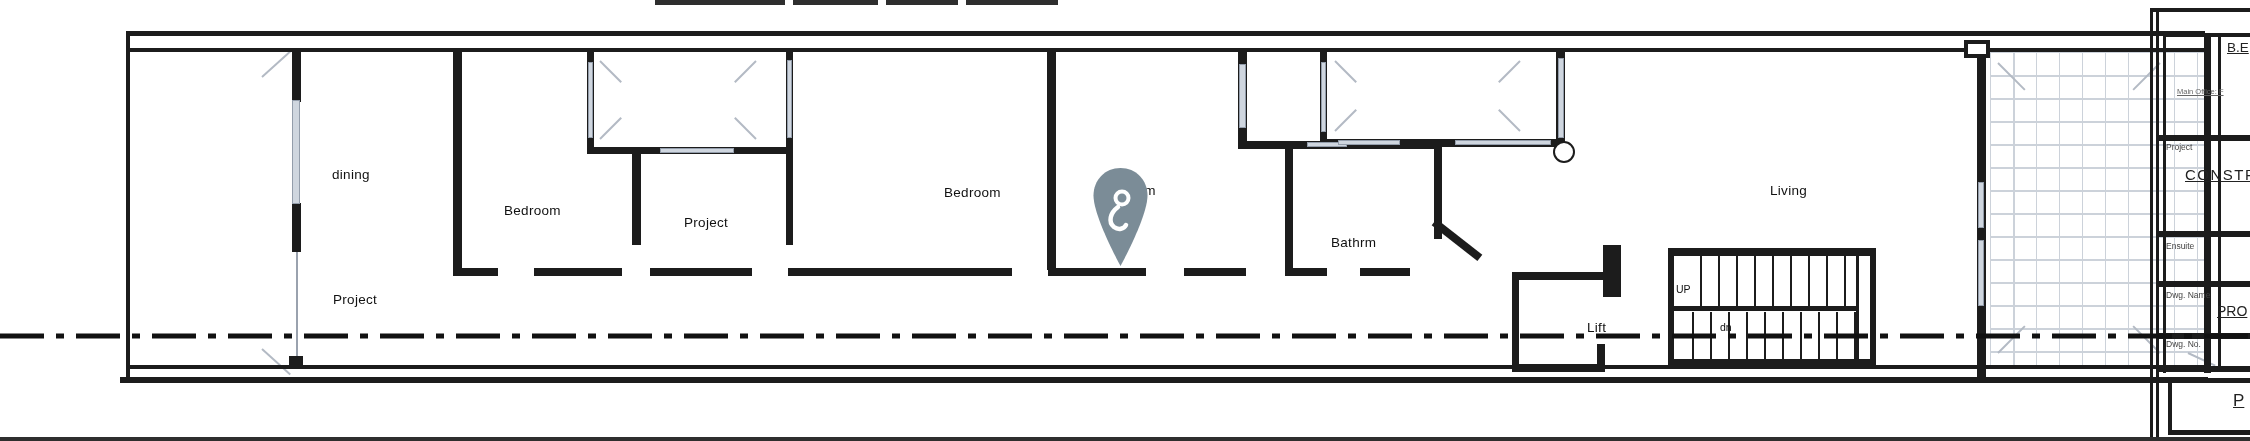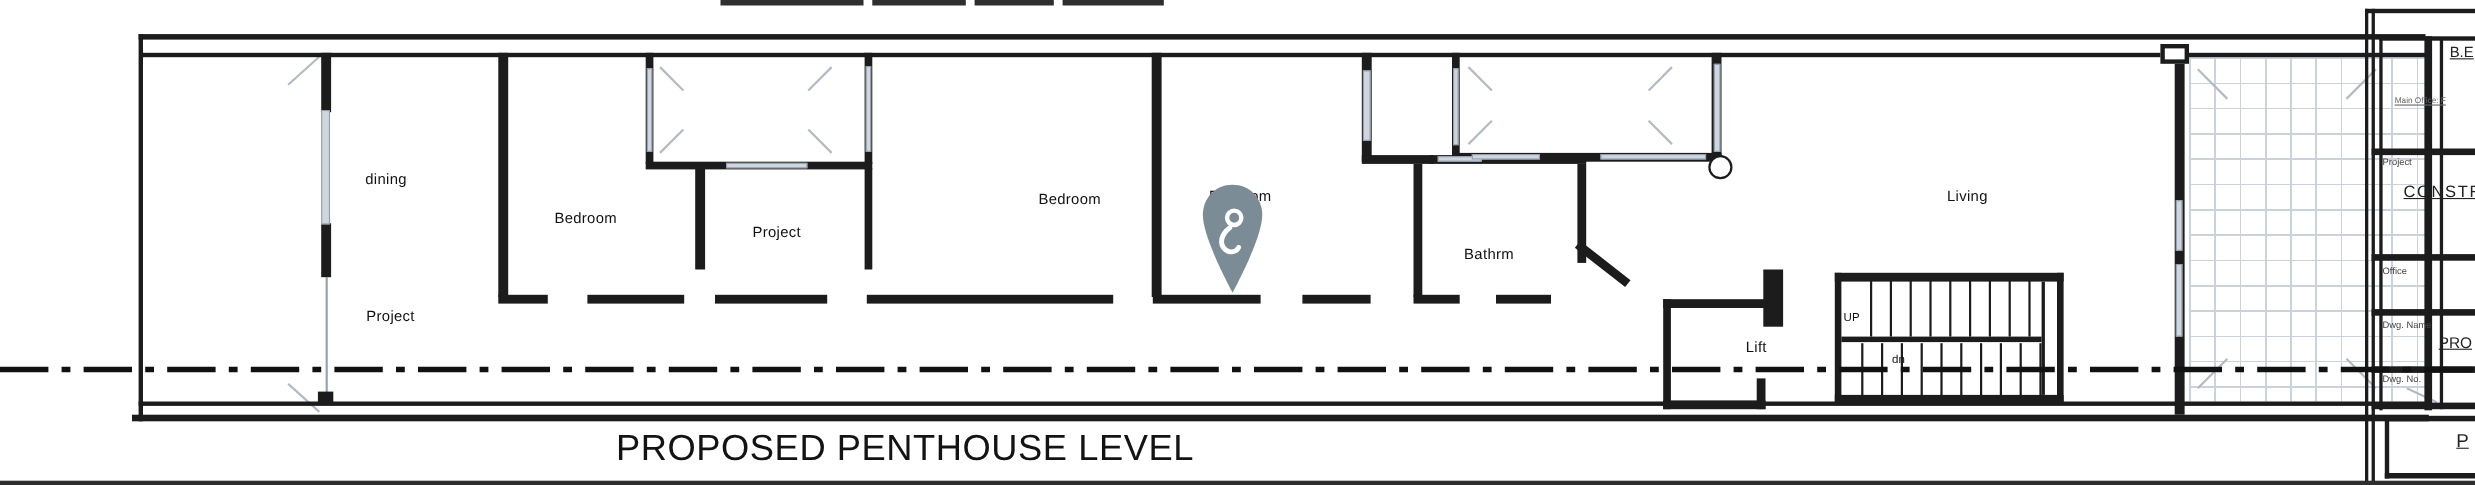"dining" .rlabel { margin-top: none -> 12px }
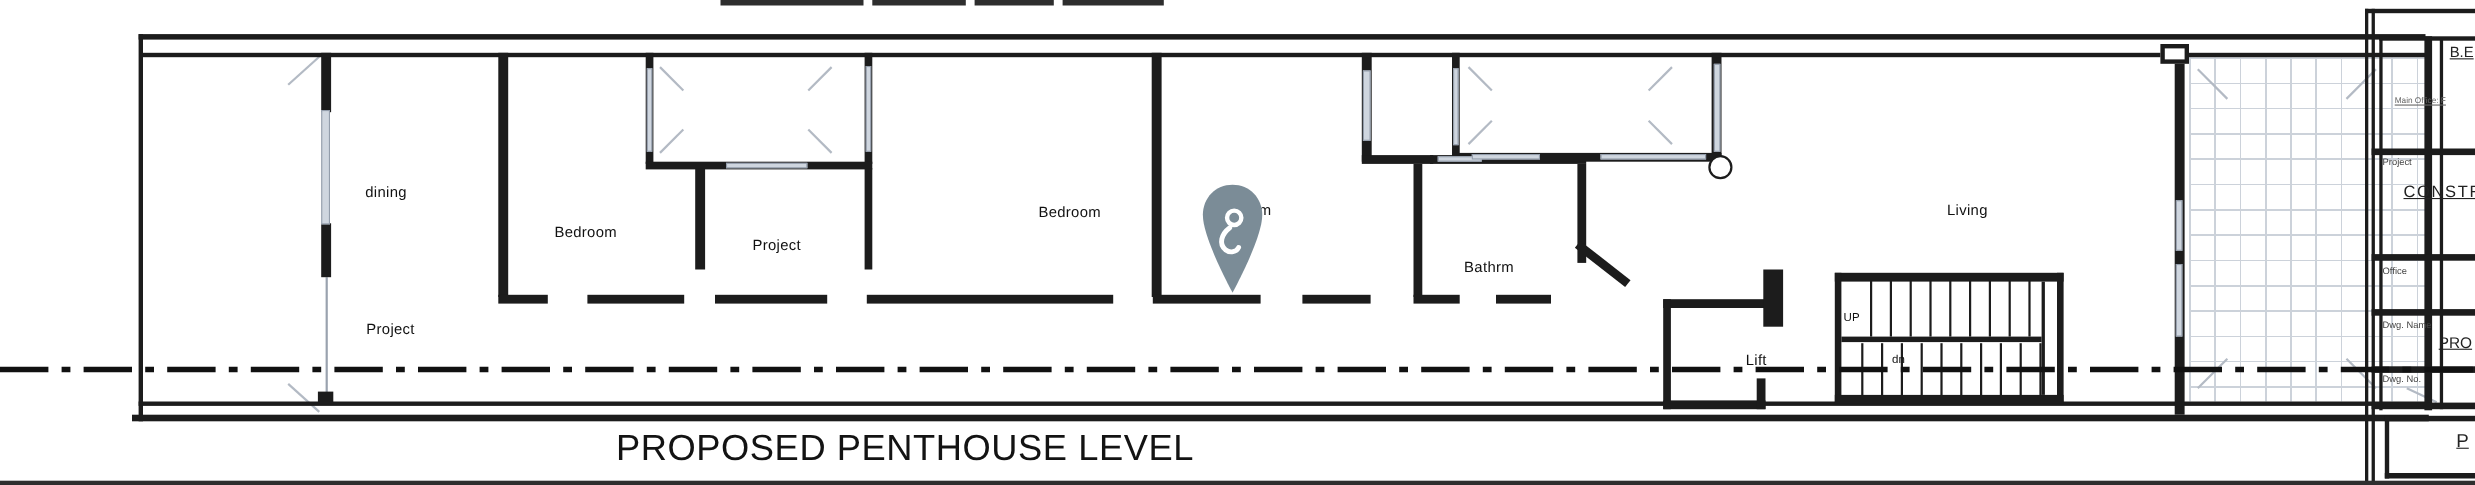"Office" div.tb-small { text: Office -> Ensuite }
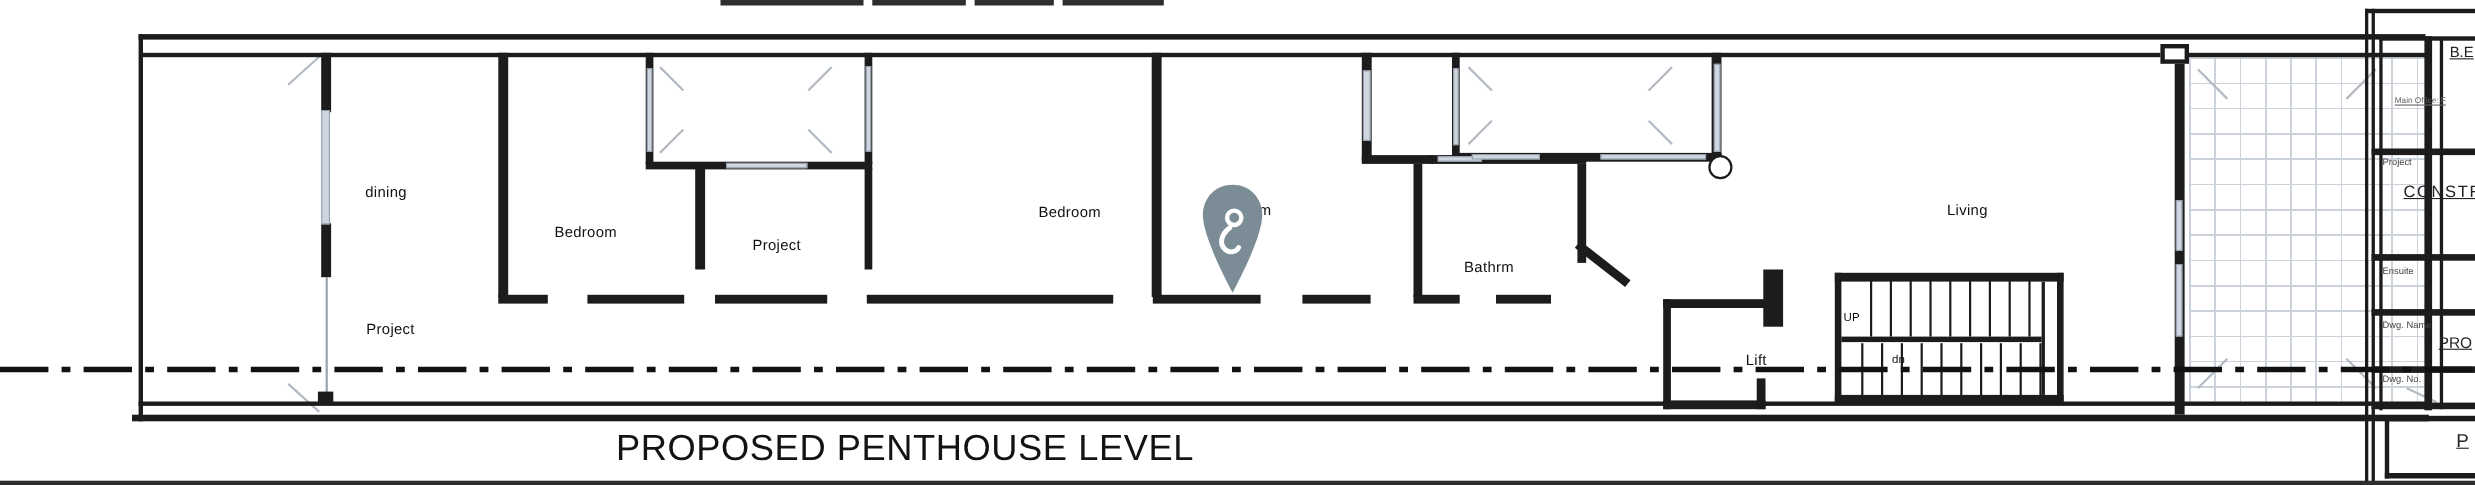"PROPOSED PENTHOUSE LEVEL" div.plan-title { html: <div>PROPOSED PENTHOUSE LEVEL</div> -> none }
